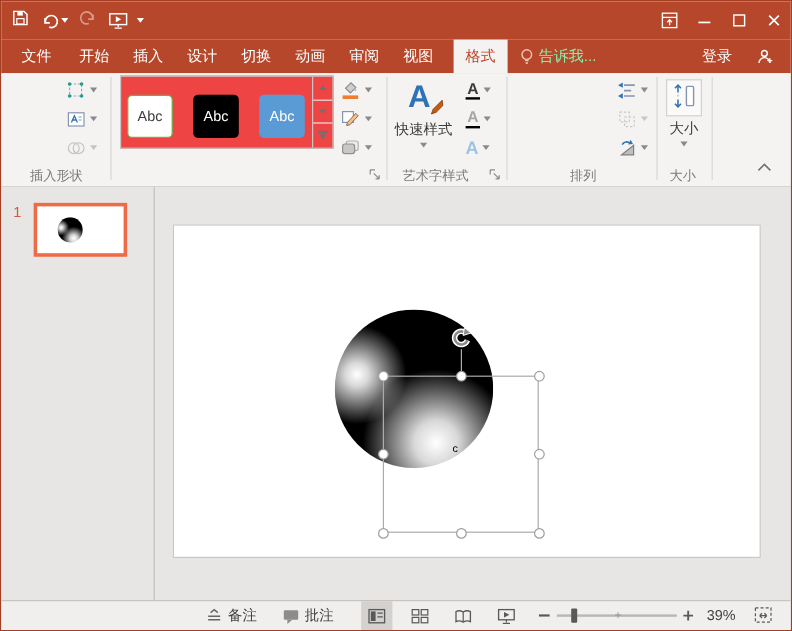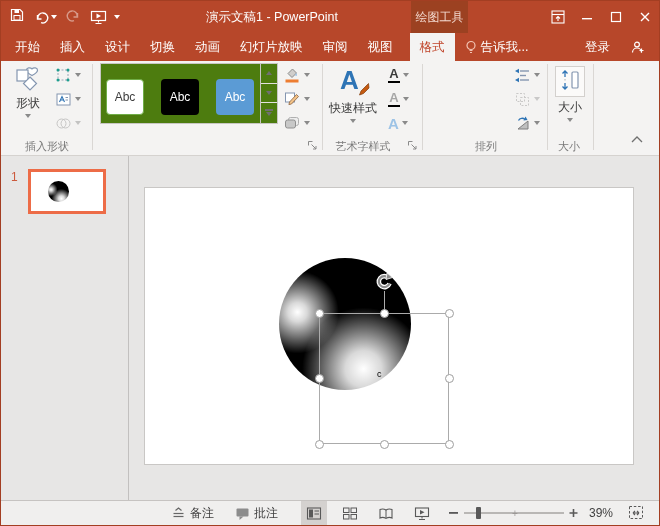"演示文稿1 - PowerPoint" div.title { html: <div>演示文稿1 - PowerPoint</div> -> none }
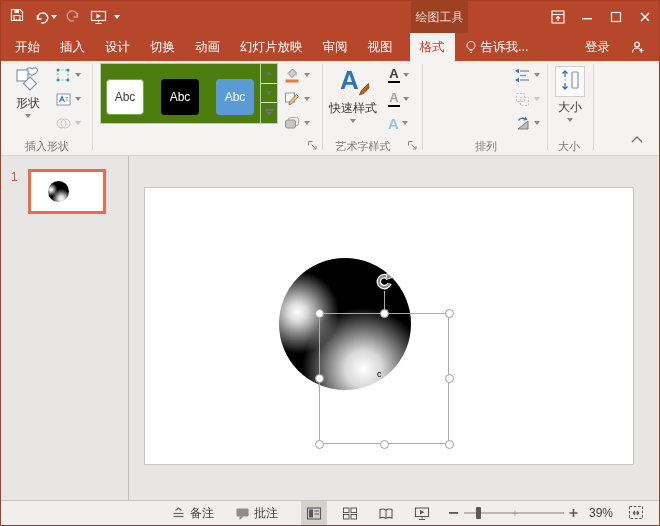"绘图工具" div.ctx-tab { html: <div>绘图工具</div> -> none }
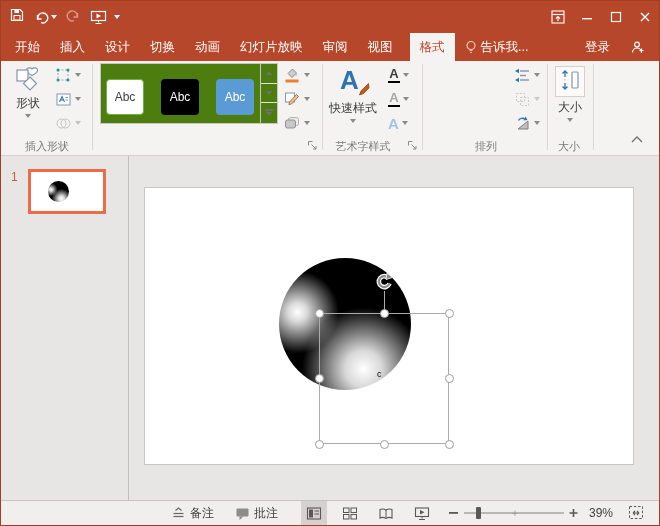"文件" span.tab { html: none -> <span>文件</span> }
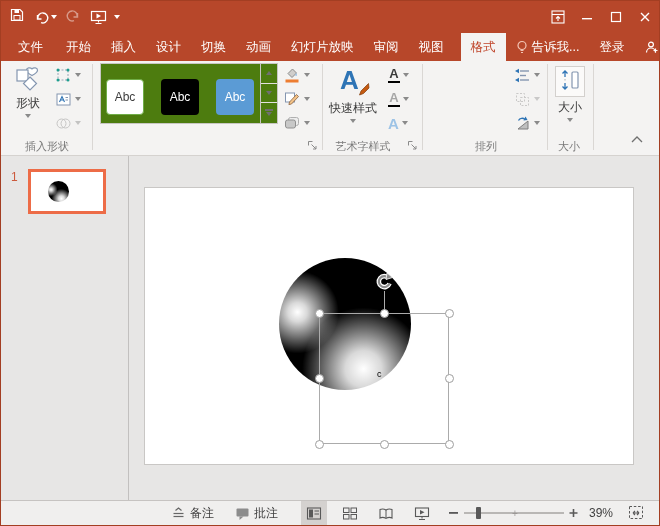"幻灯片放映" span.tab { html: <span>幻灯片放映</span> -> none }
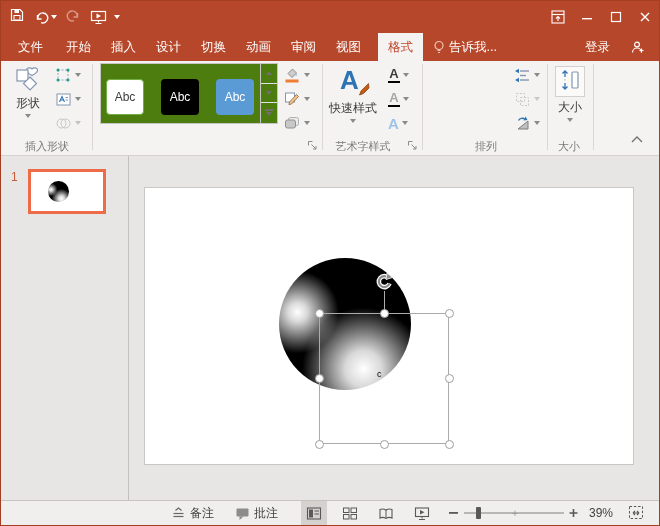"告诉我..." .tab.tellme { color: #ffffff -> #86efac }
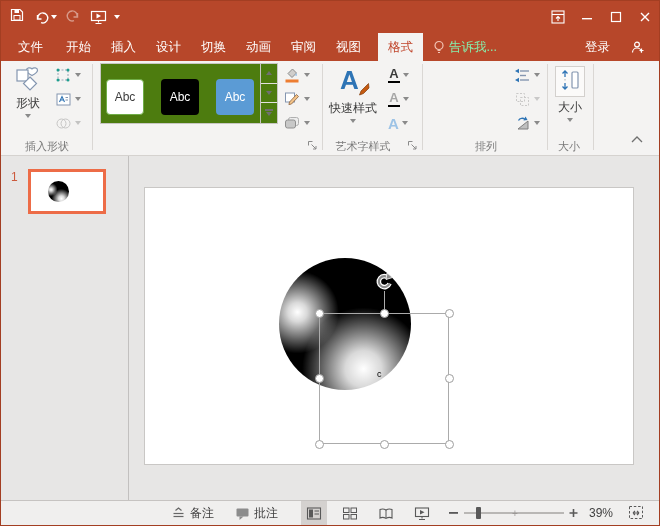"形状" div.bigbtn { html: <div> <svg> <path></path> <rect></rect> <path></path> </svg> <span>形状</span> <span></span> </div> -> none }
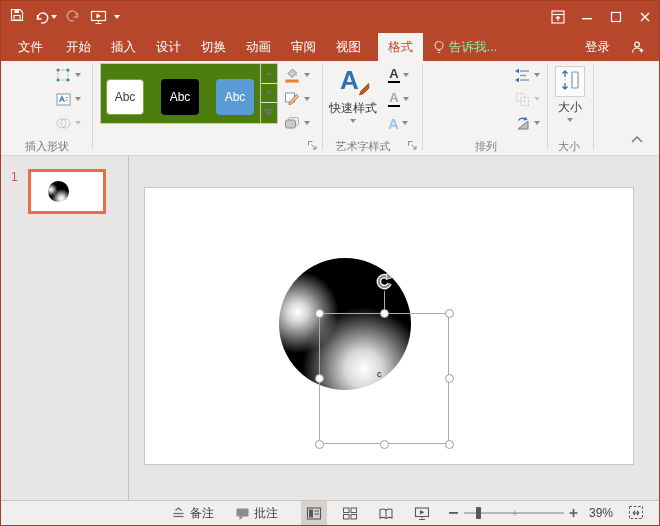"Abc" .galbox { background: #4d7c0f -> #ef4444 }
